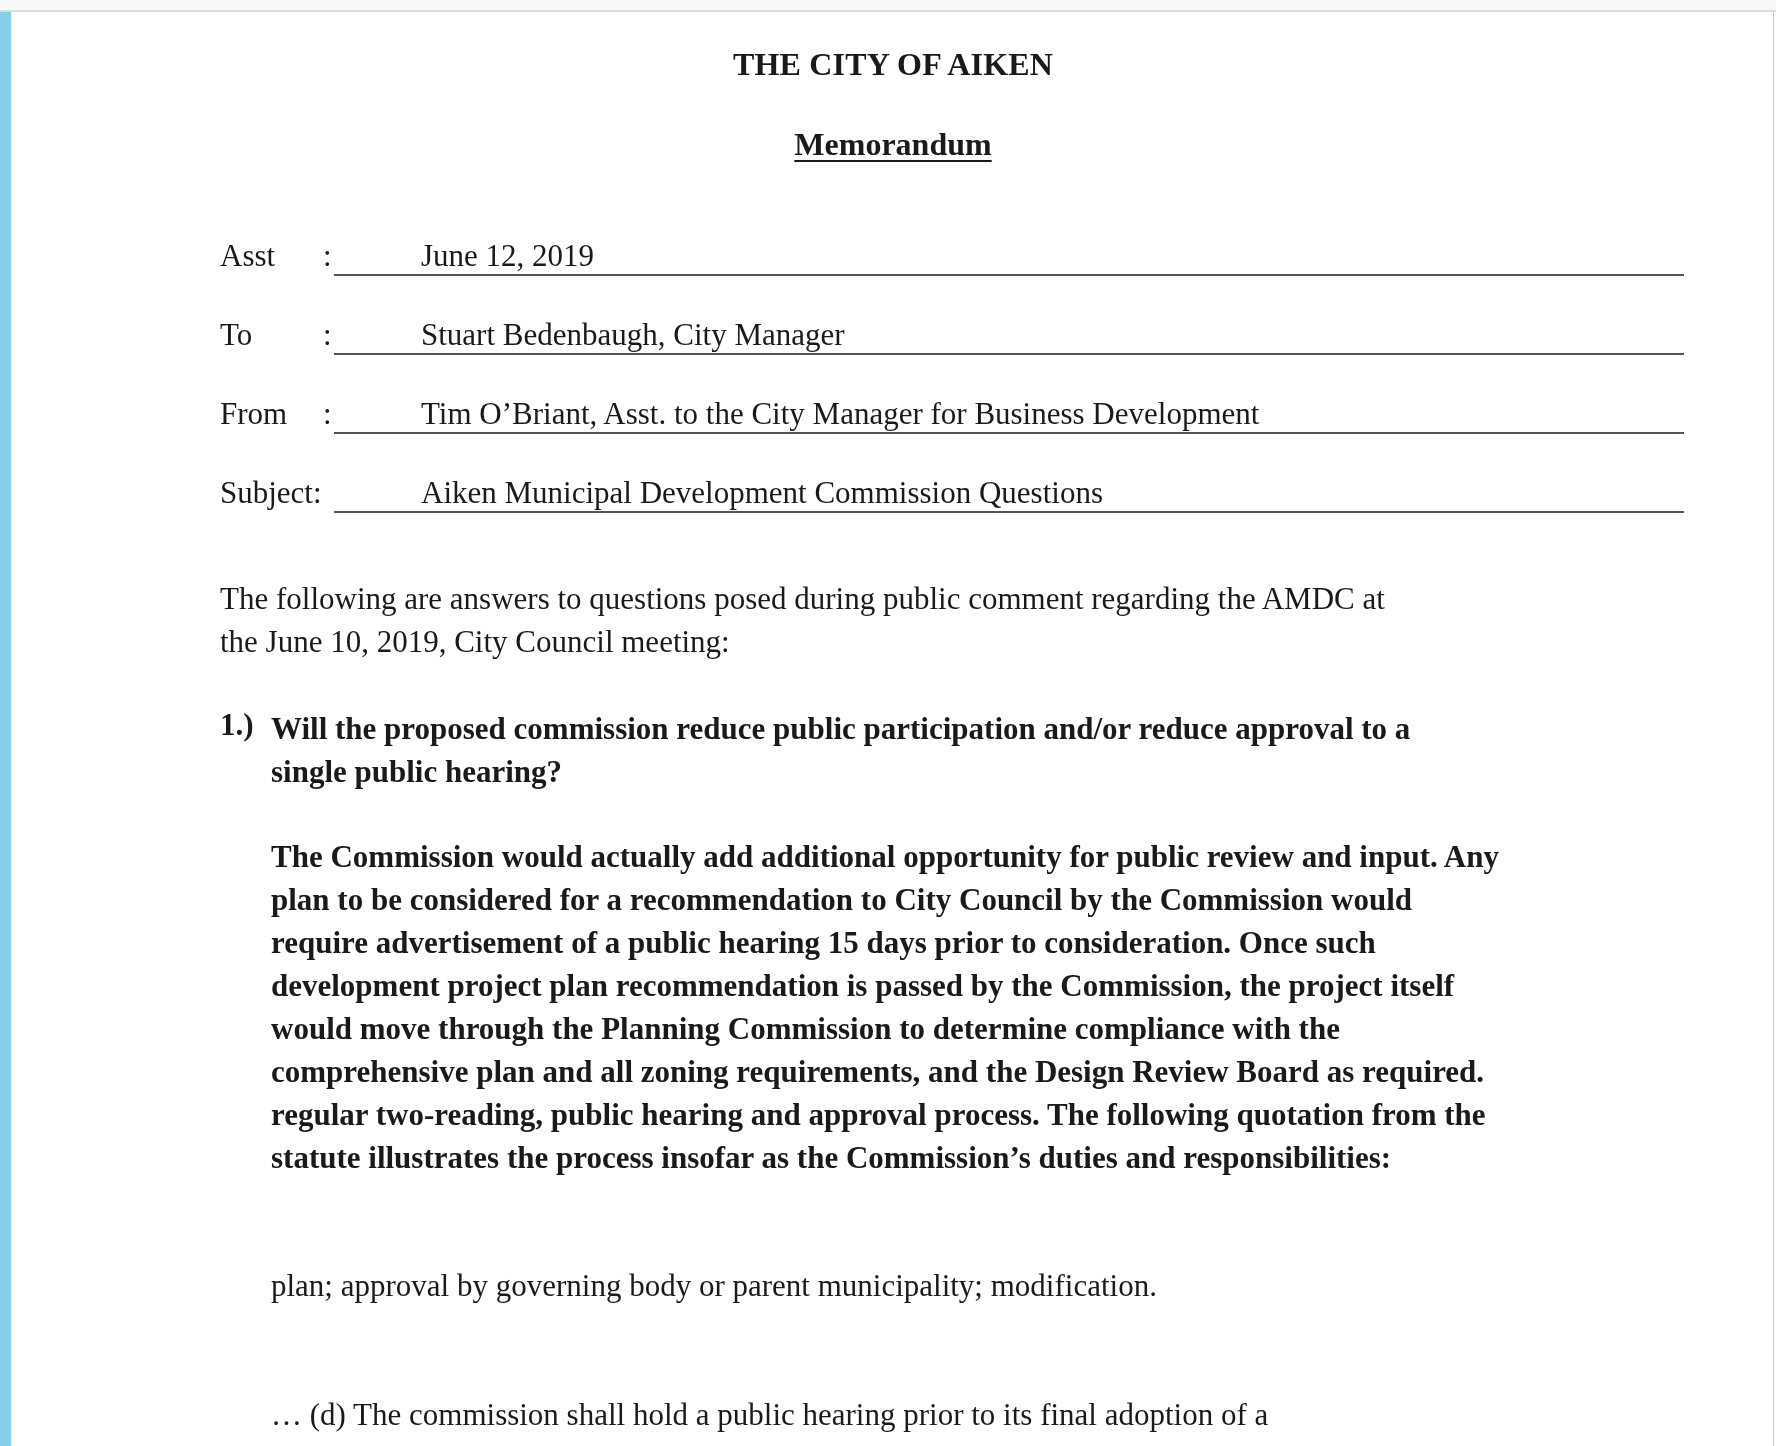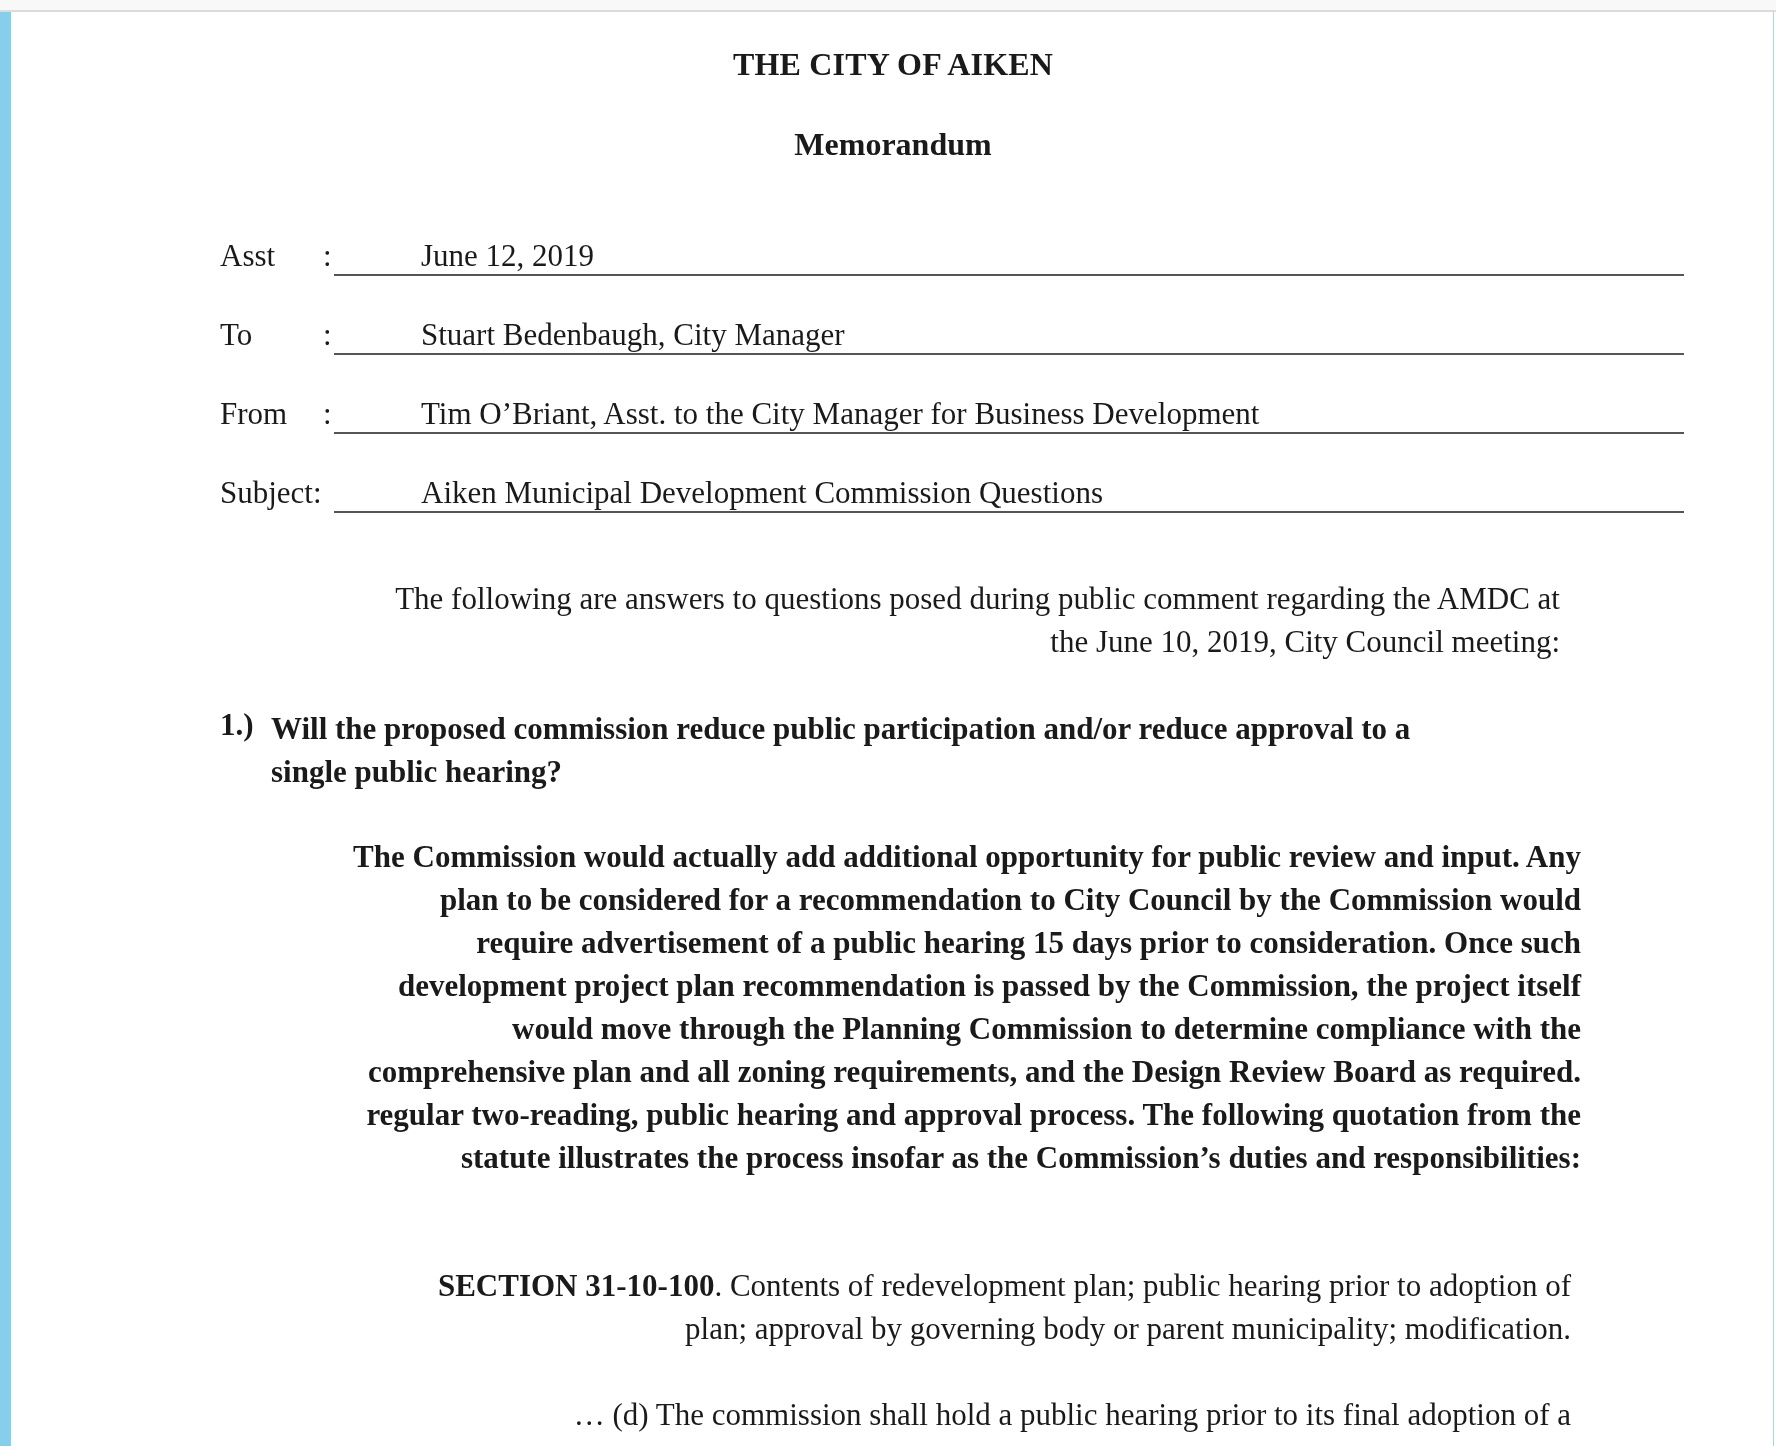"Memorandum" .subtitle span { text-decoration: none -> underline }
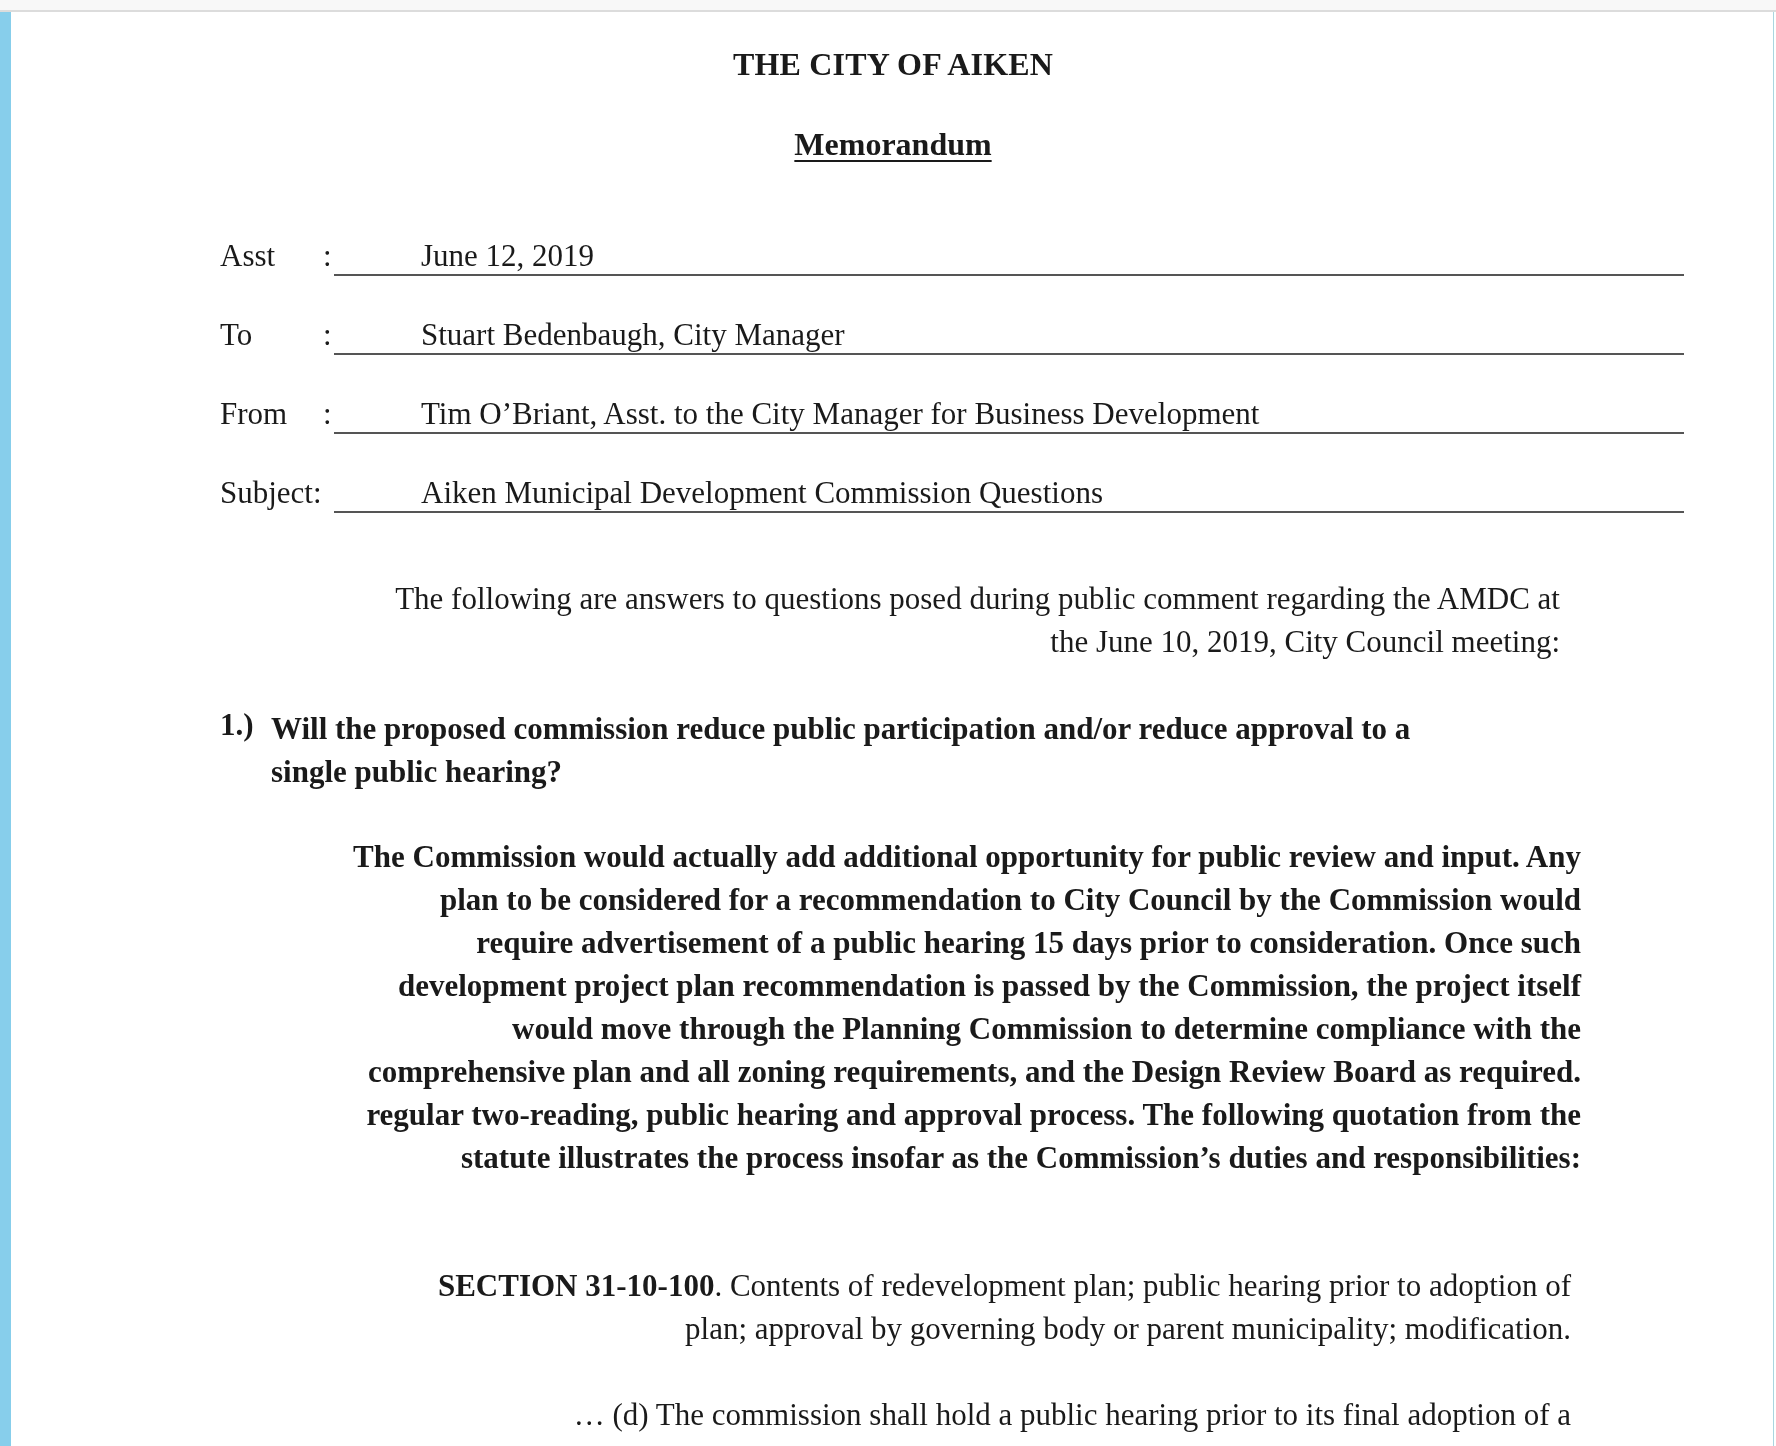"The following are answers to" .para { text-align: right -> none }
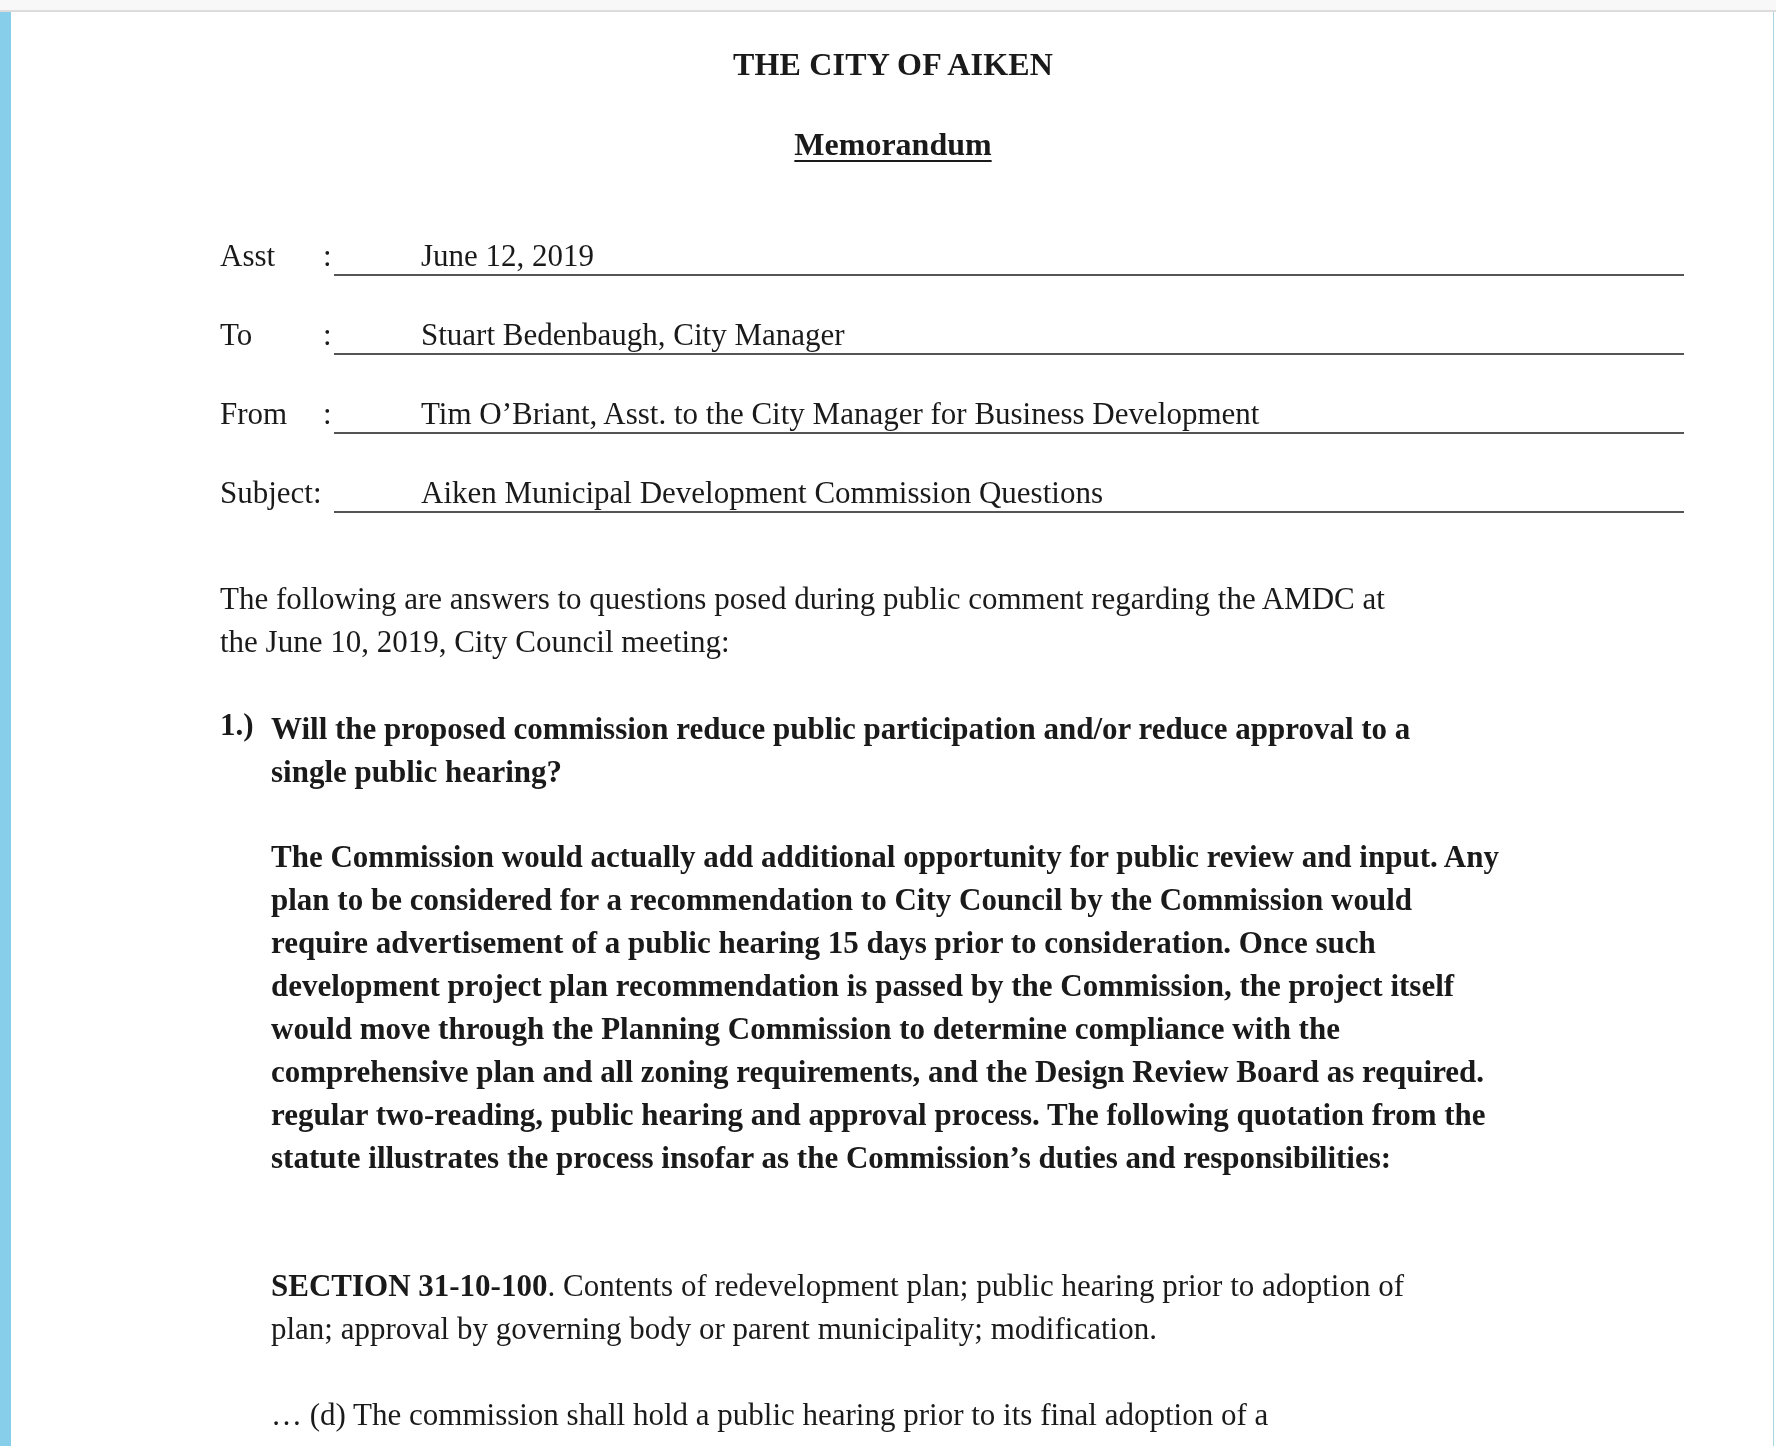"SECTION 31-10-100. Contents of" span { html: <span><b>SECTION 31-10-100</b><span>. Contents of redevelopment plan; public hearing prior to adoption of</span></span> -> none }
